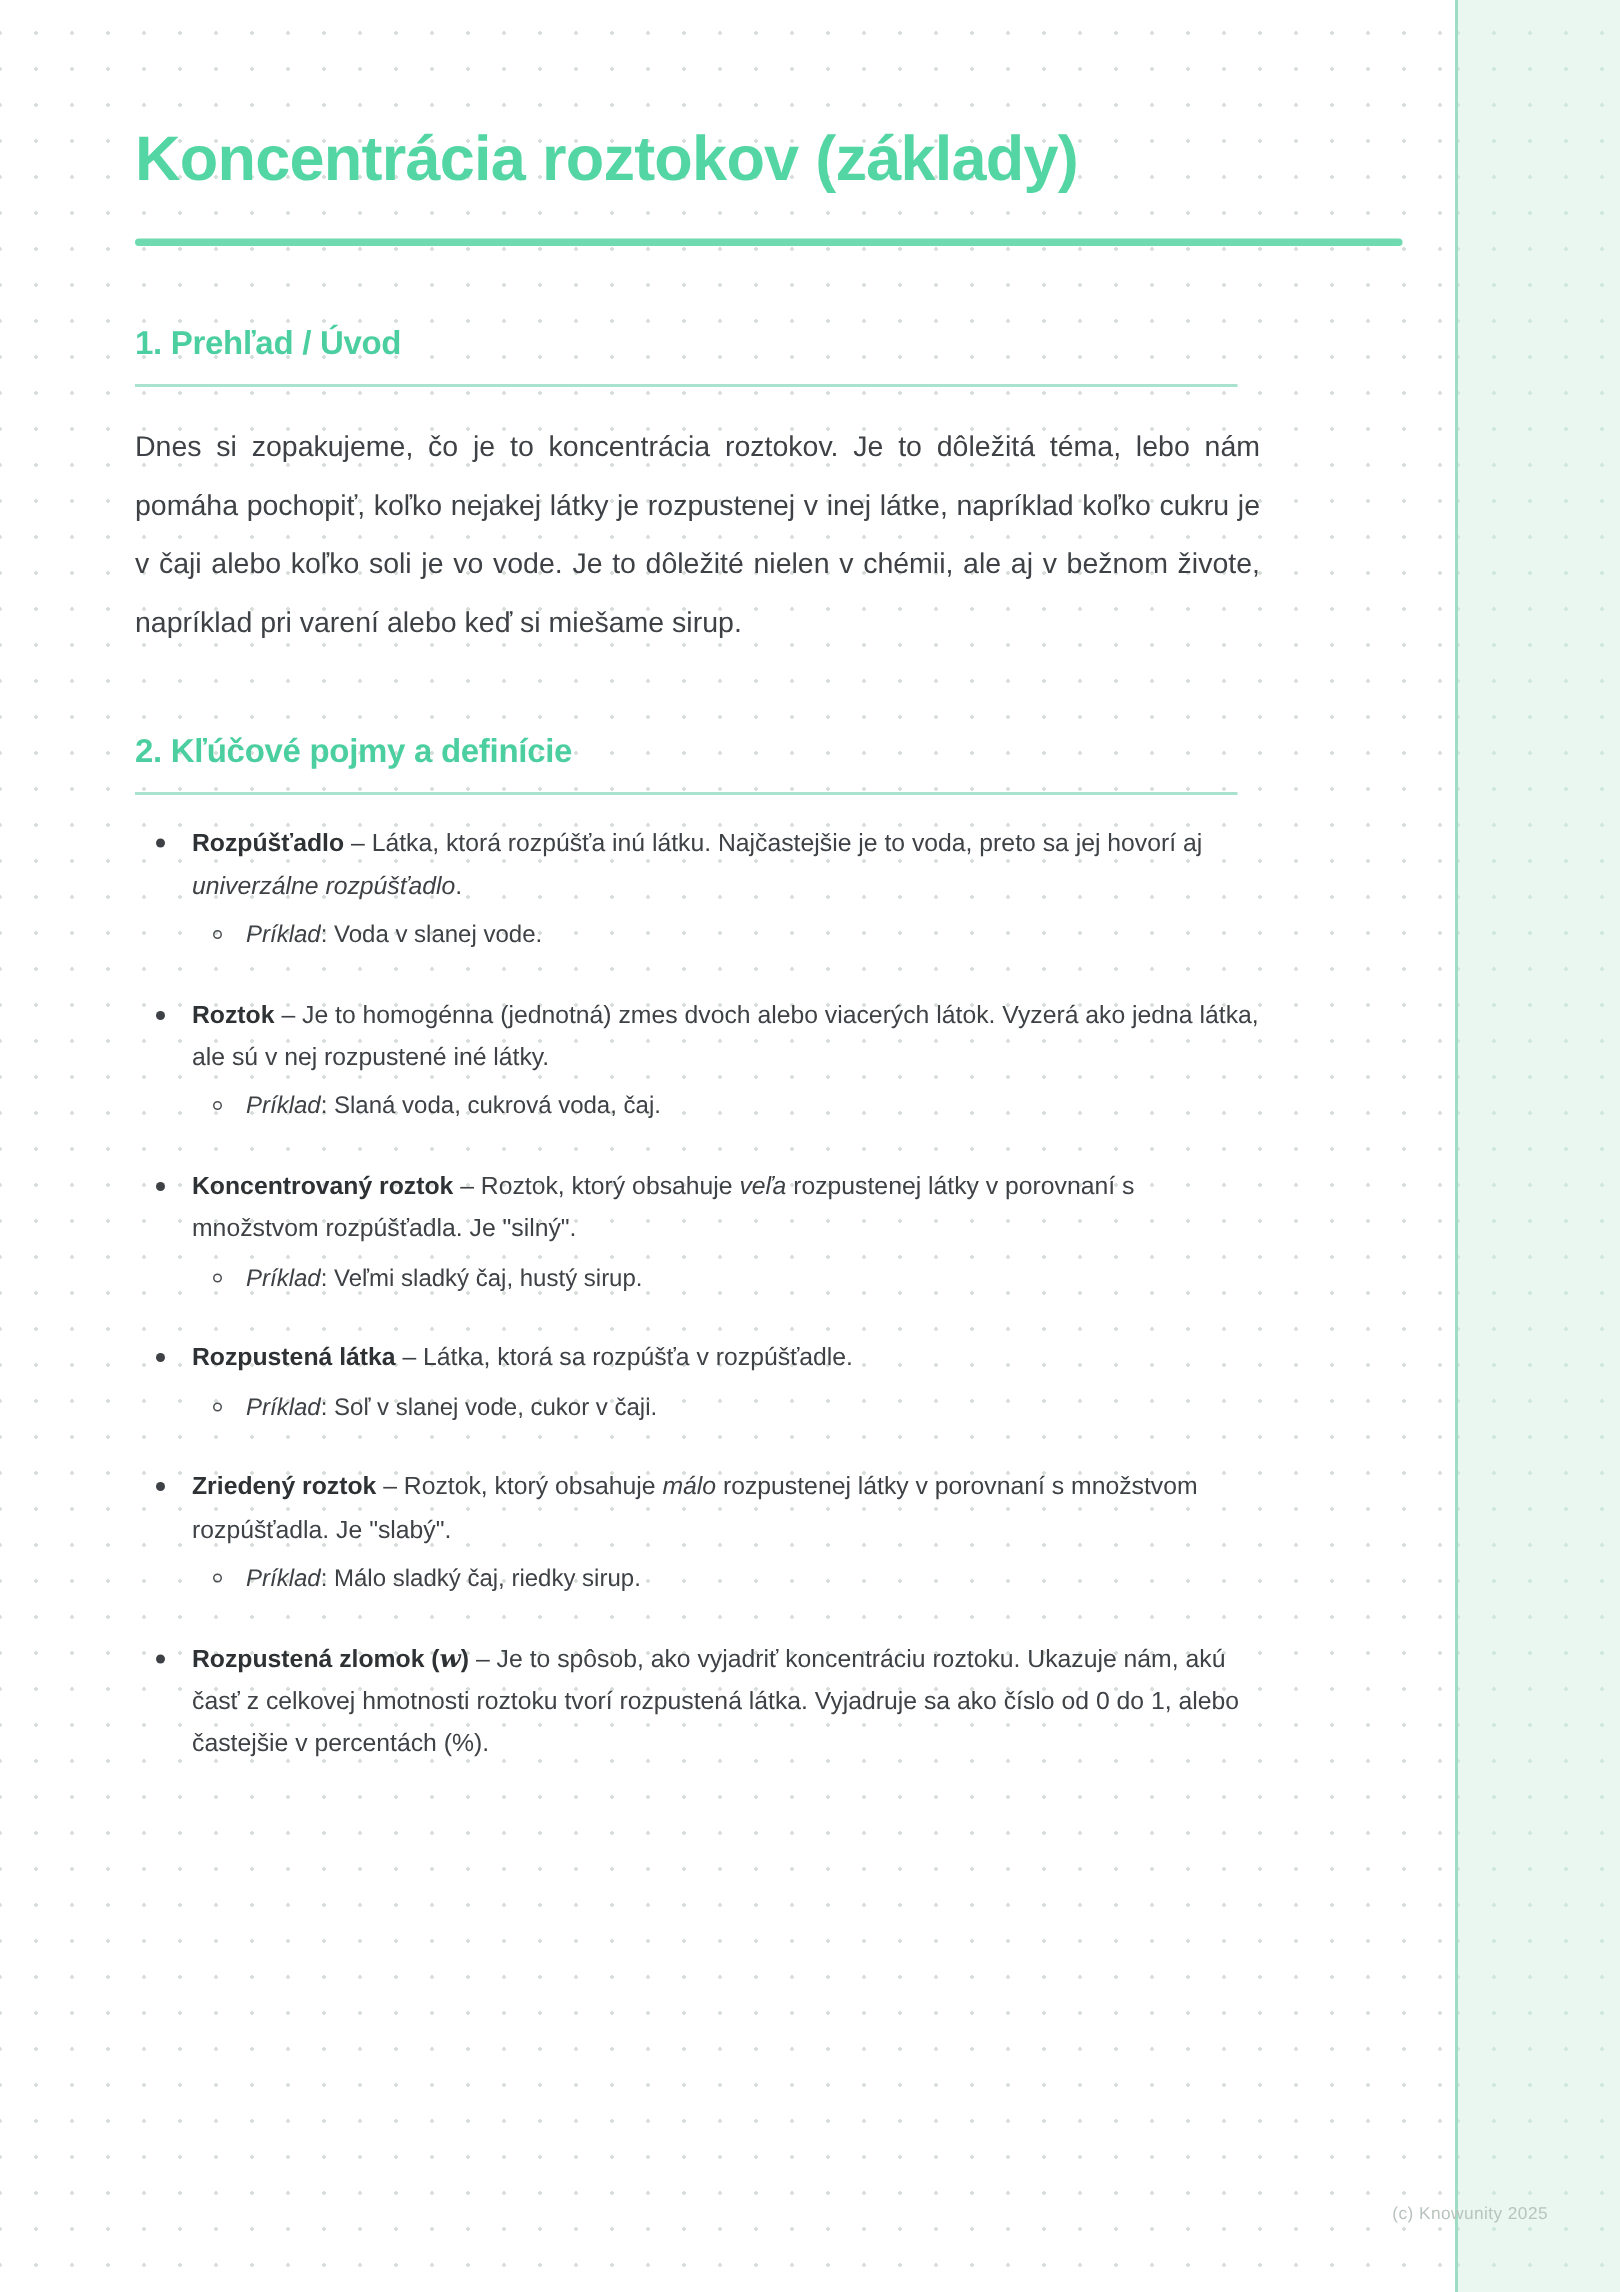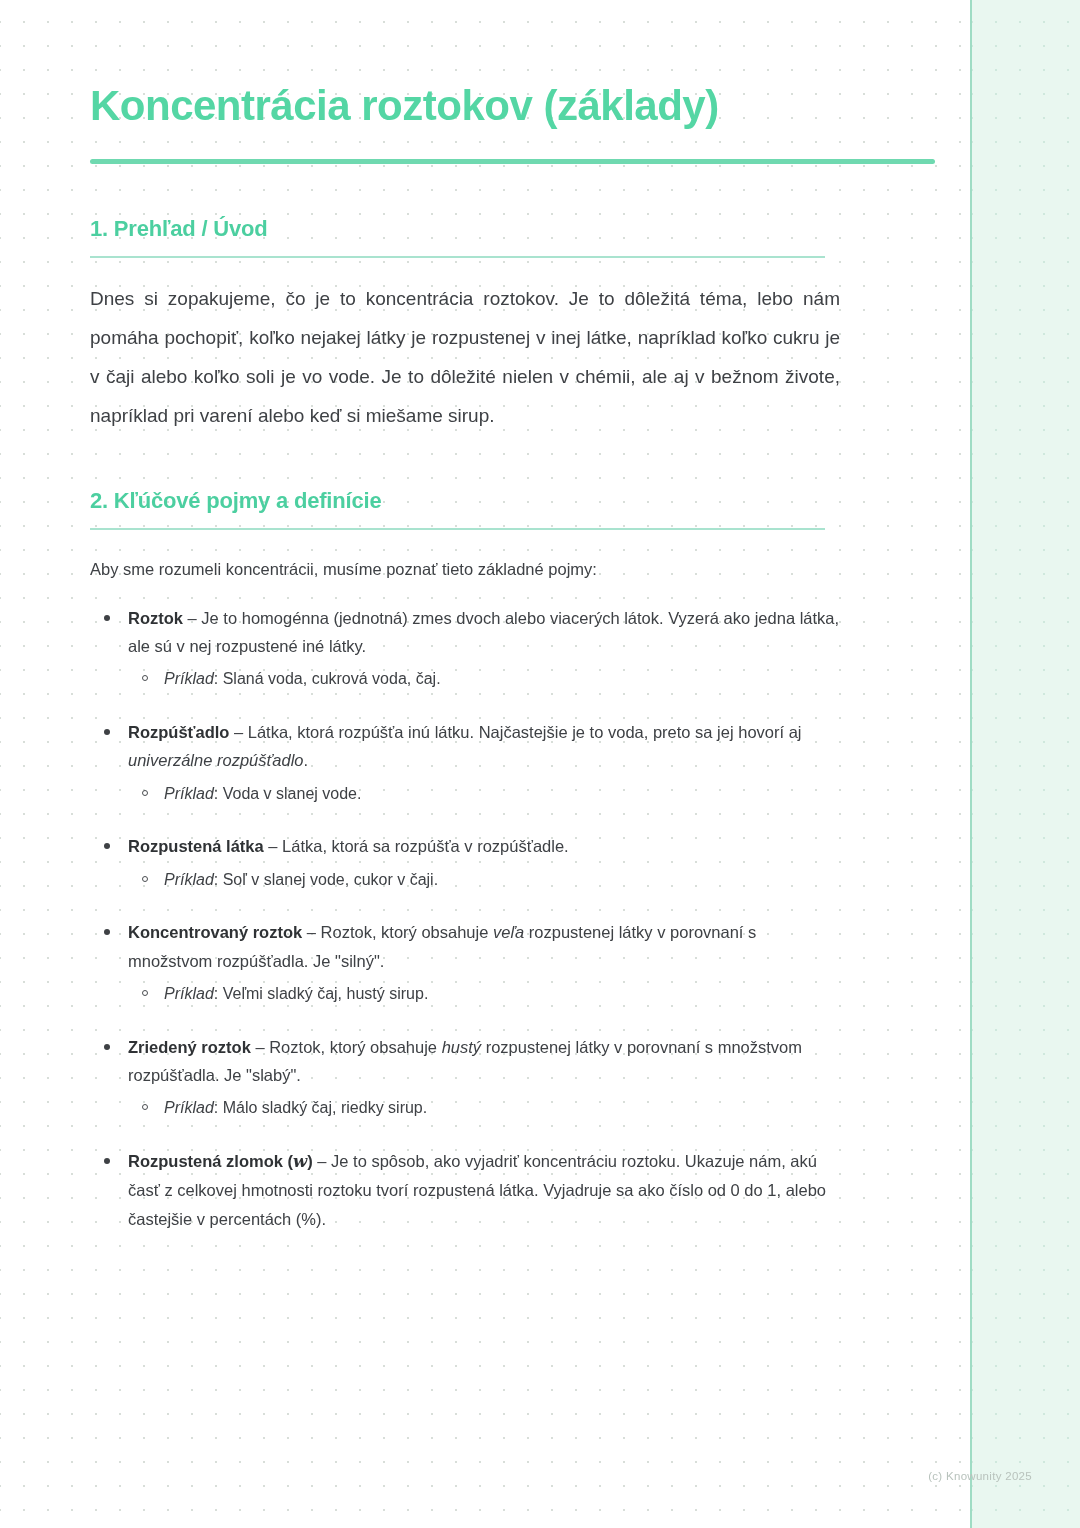"Aby sme rozumeli koncentrácii, musíme" p.lead-text { html: <p>Aby sme rozumeli koncentrácii, musíme poznať tieto základné pojmy:</p> -> none }
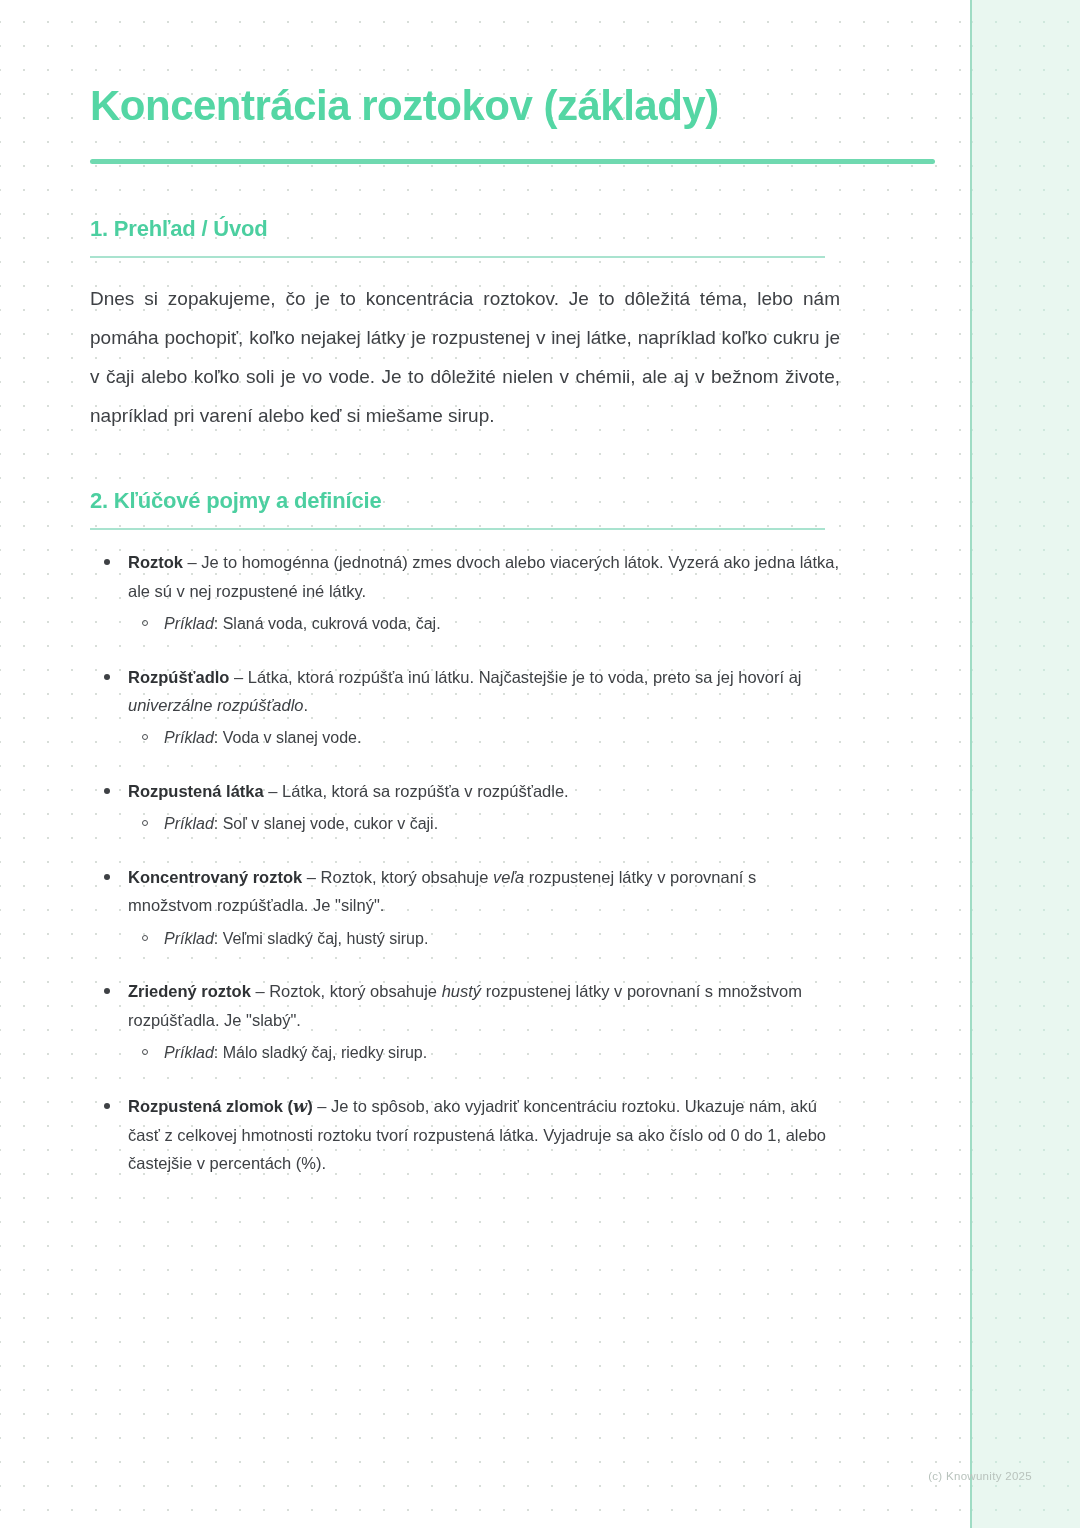"Roztok – Je to homogénna" li.bullet { order: before "Rozpúšťadlo – Látka, ktorá rozpúšťa" -> after "Rozpúšťadlo – Látka, ktorá rozpúšťa" }
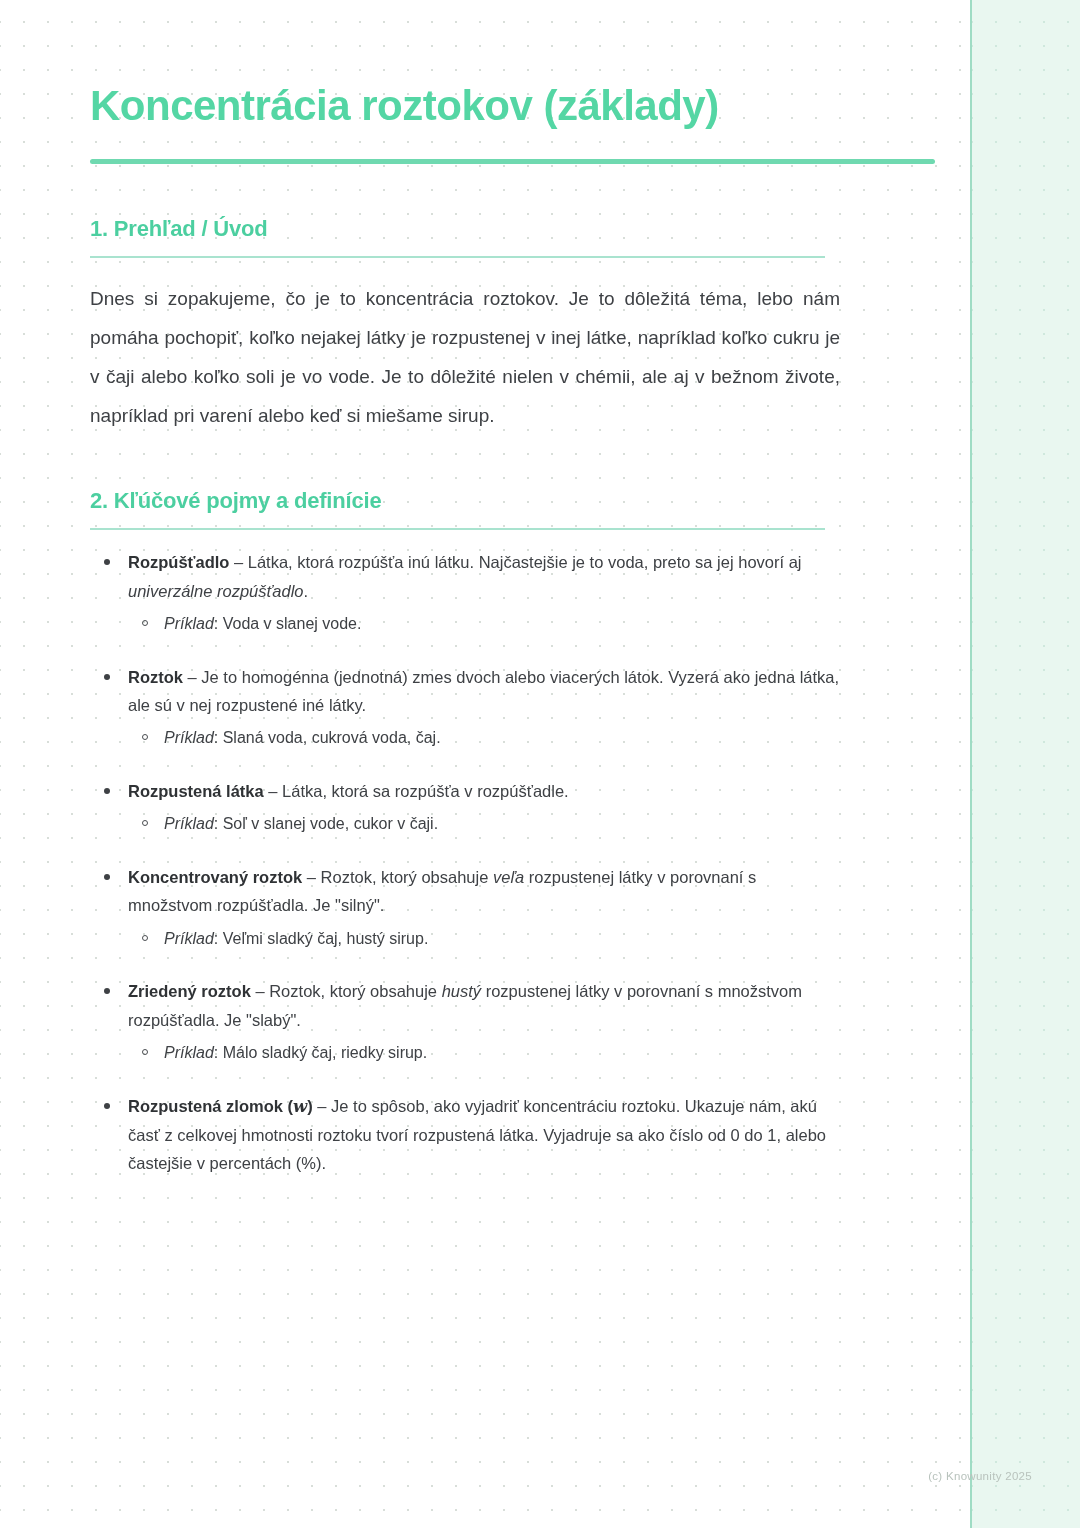"Rozpustená látka – Látka, ktorá" li.bullet { order: before "Koncentrovaný roztok – Roztok, ktorý" -> after "Koncentrovaný roztok – Roztok, ktorý" }
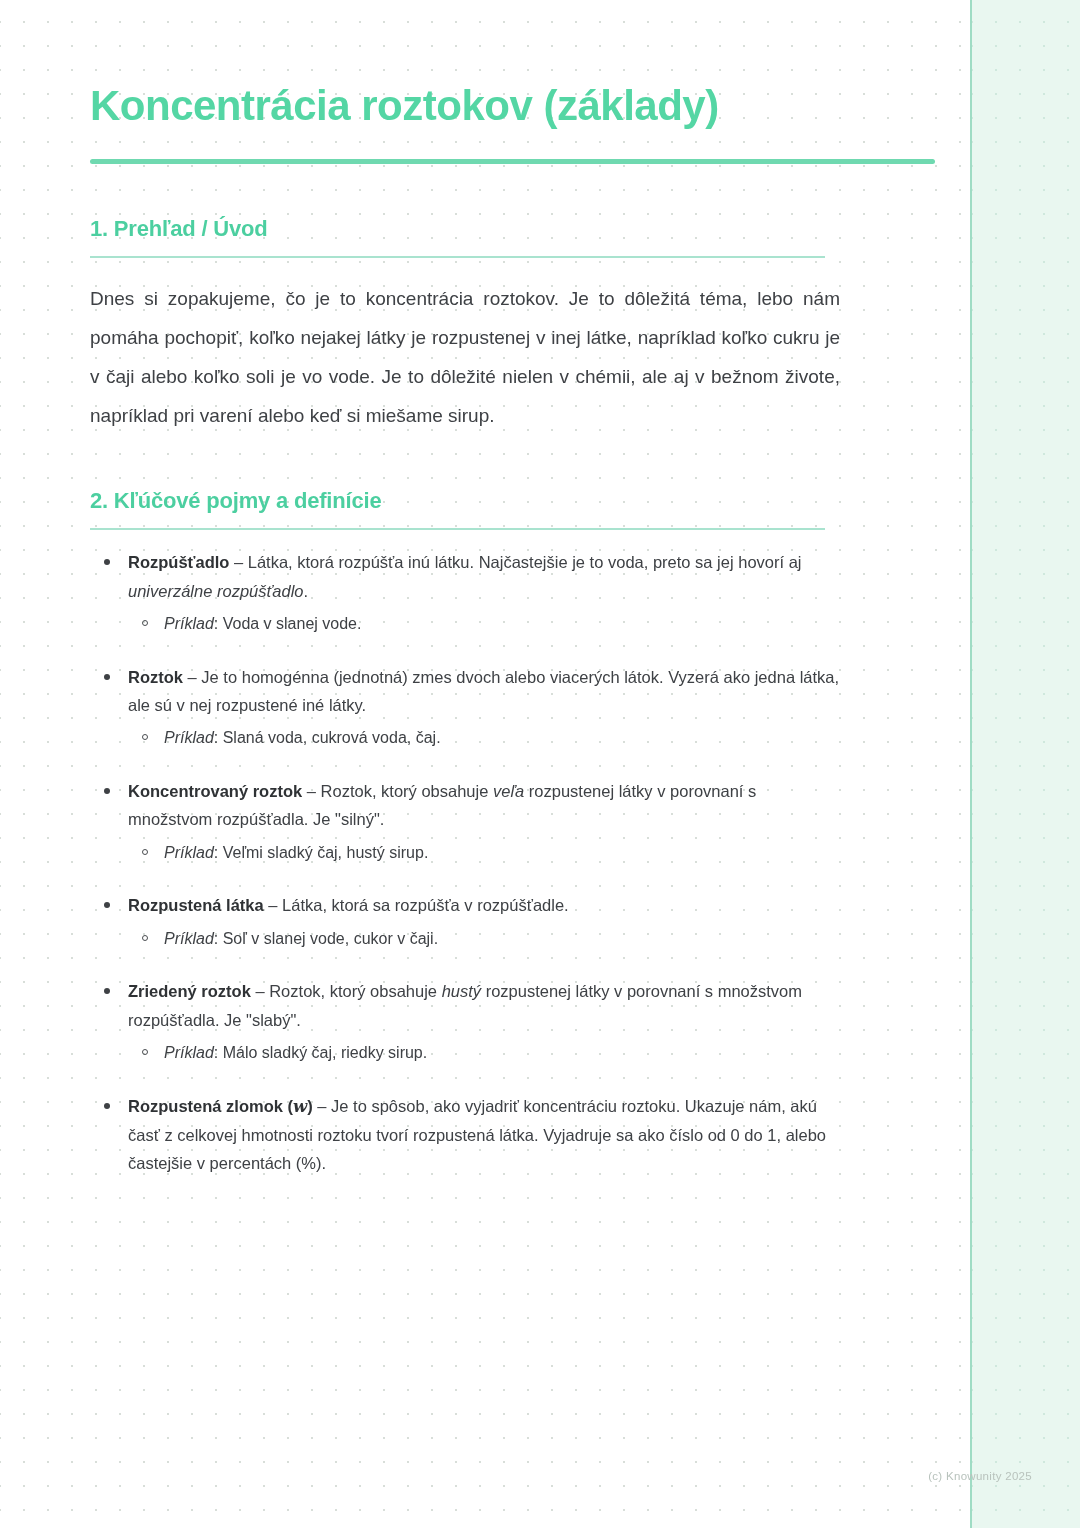"hustý" span.ital { text: hustý -> málo }
